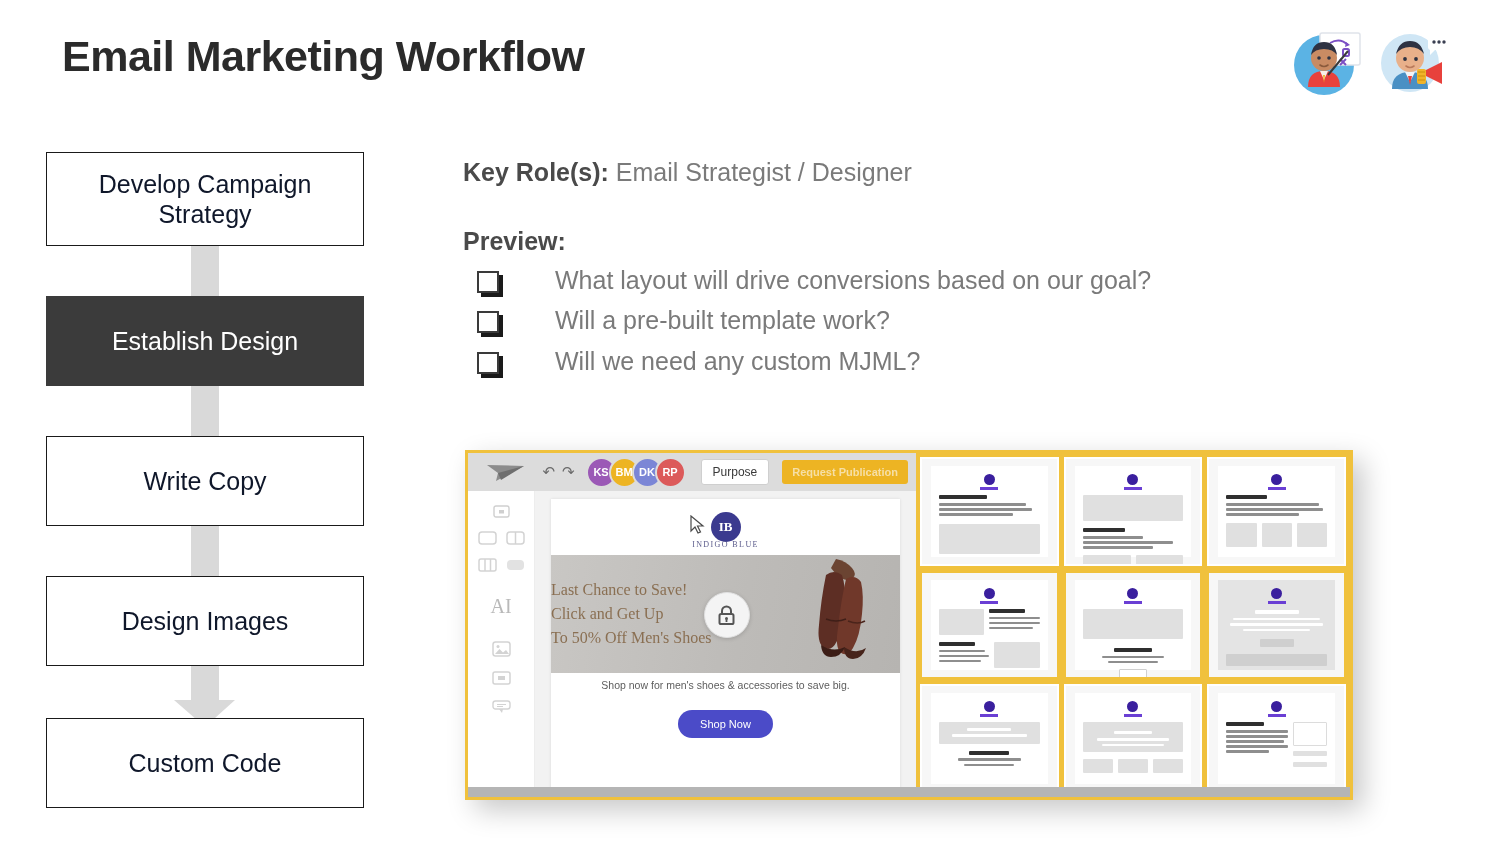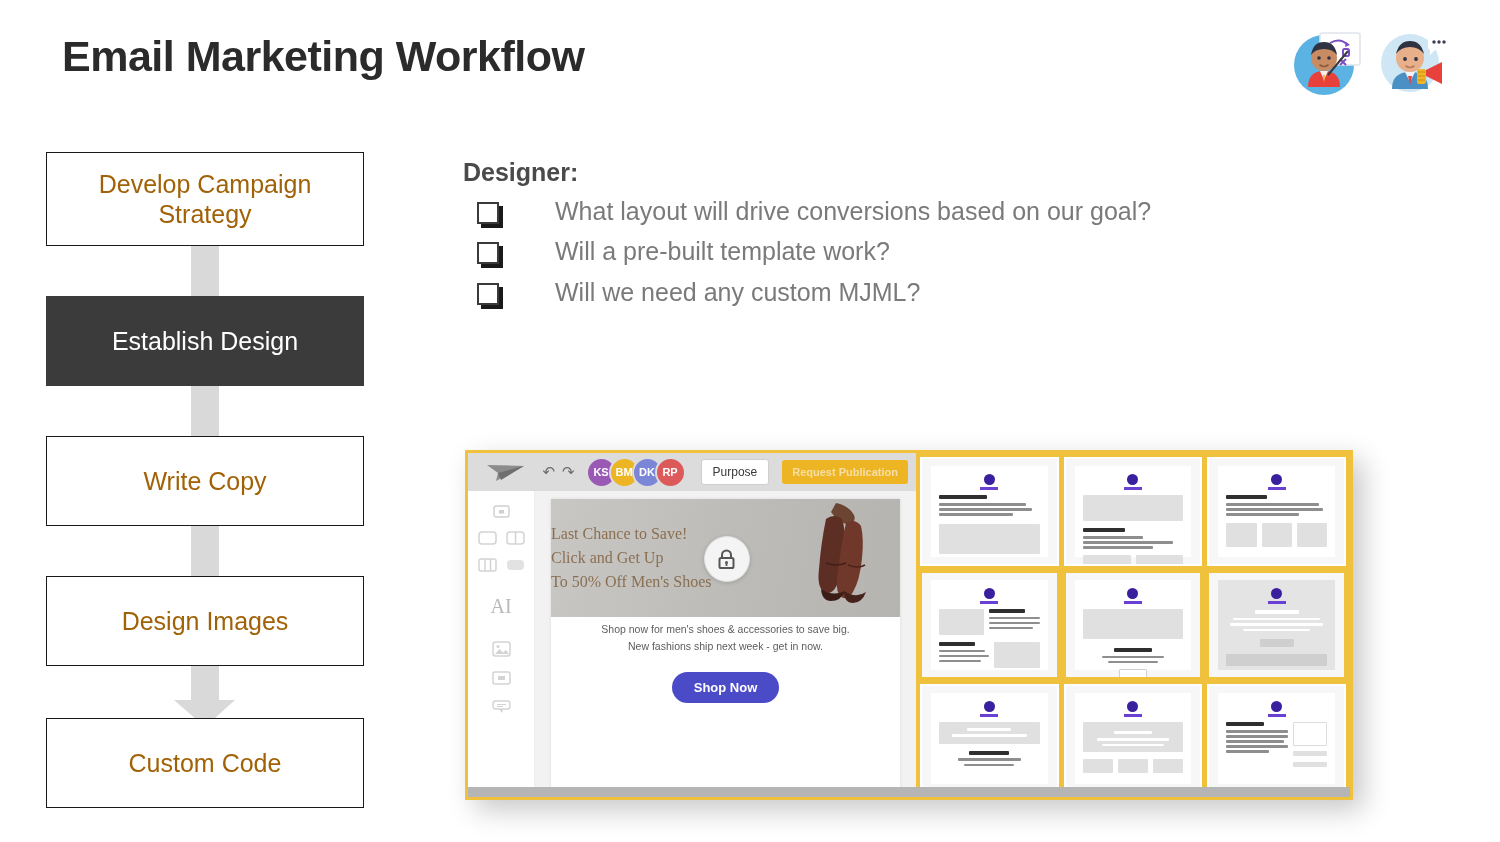"Develop Campaign Strategy" .flow-box { color: #a16207 -> #0f172a }
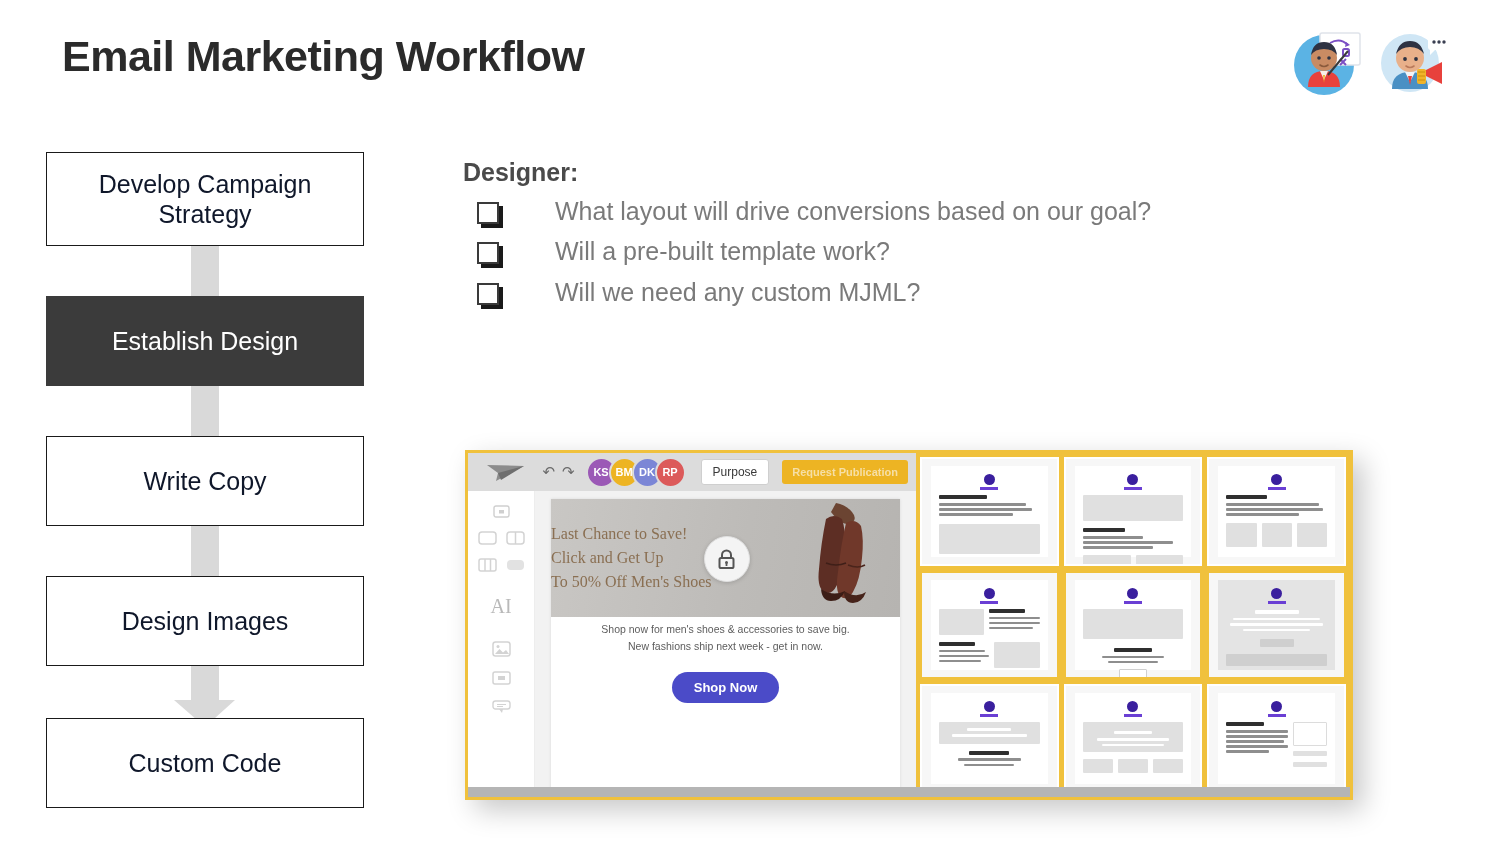"Key Role(s): Email Strategist /" div.kv-line { html: none -> <div> <b>Key Role(s):</b> <span>Email Strategist / Designer</span> </div> }
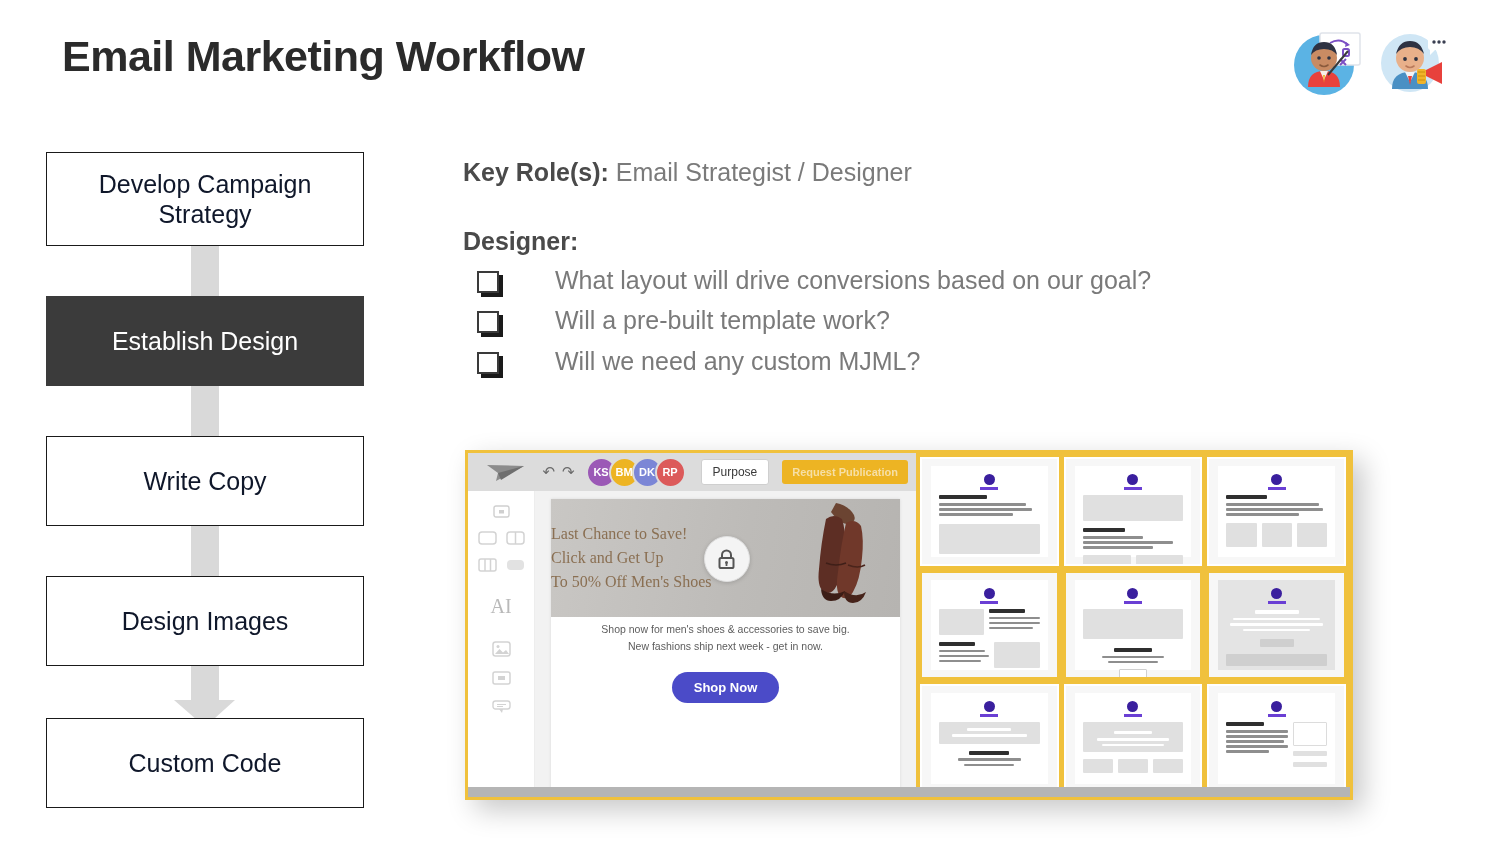"Designer:" div.purpose-label { text: Designer -> Preview }
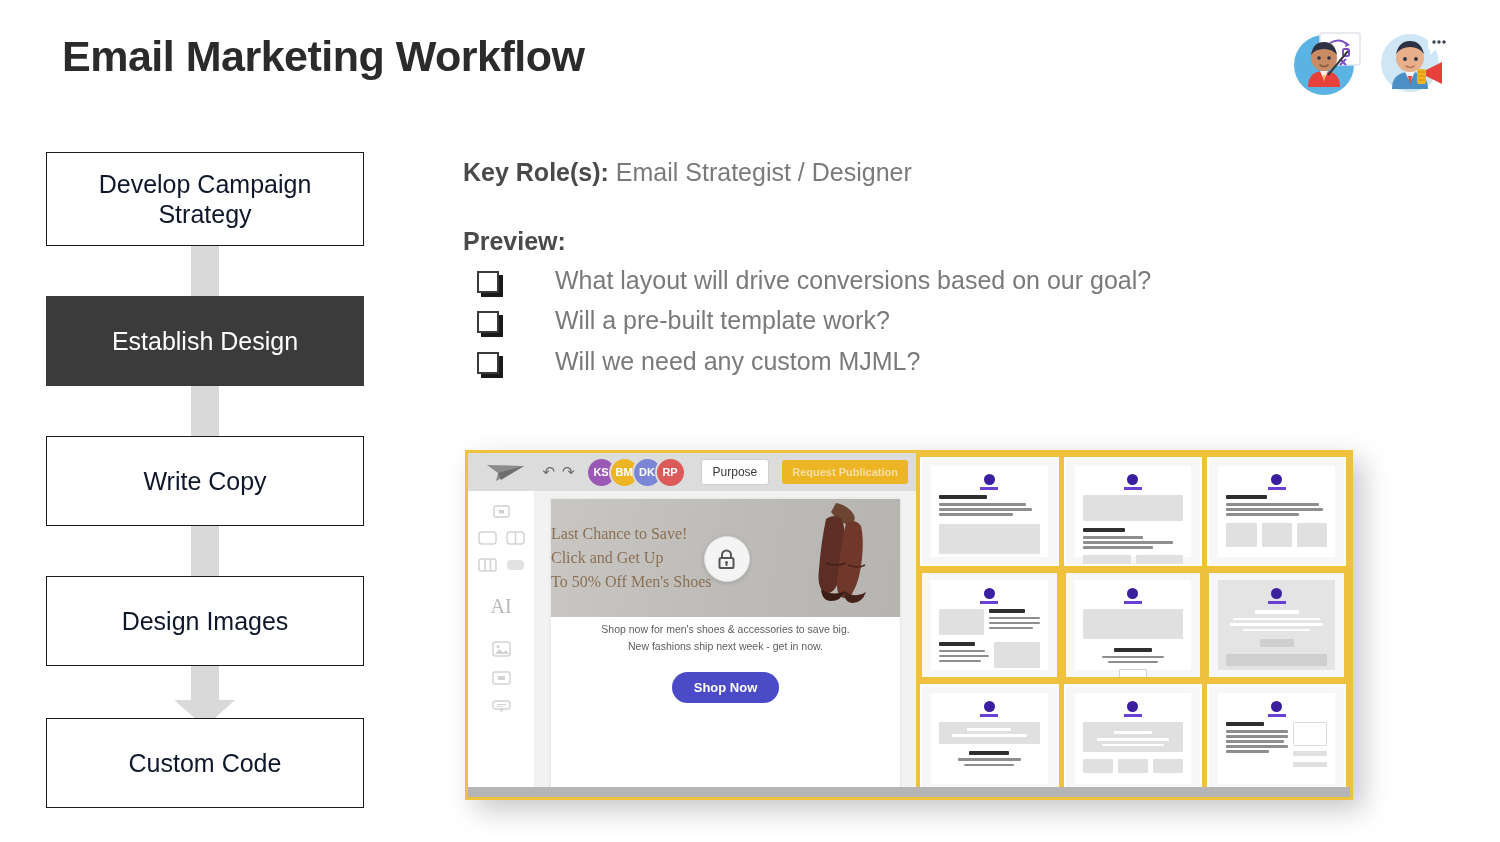"IB" div.email-head { html: none -> <div> <div> <svg> <path></path> </svg> </div> <div>IB</div> <div>INDIGO BLUE</div> </div> }
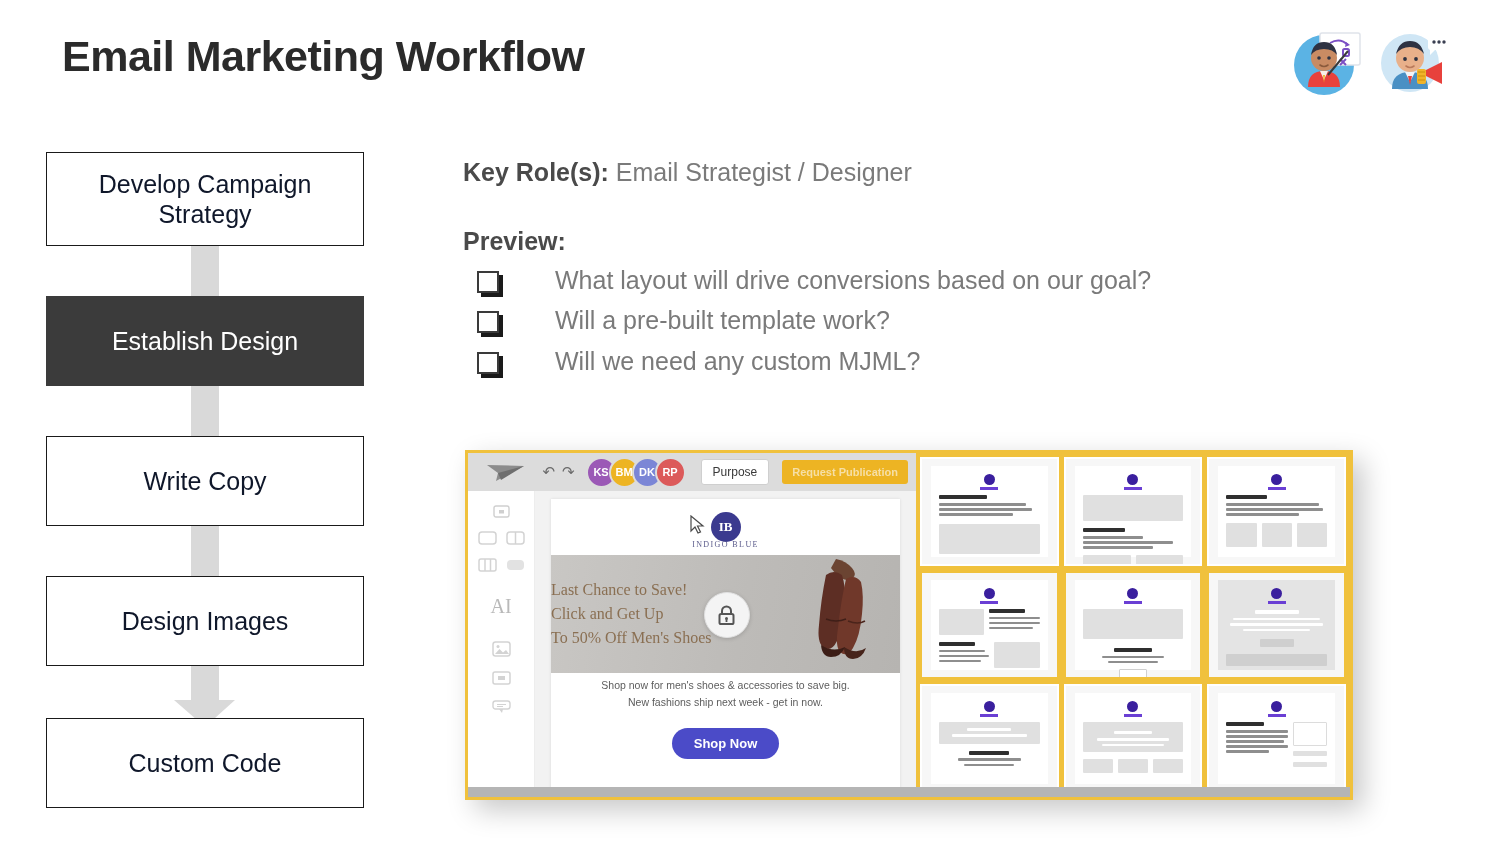"New fashions ship next week" p { html: <p>New fashions ship next week - get in now.</p> -> none }
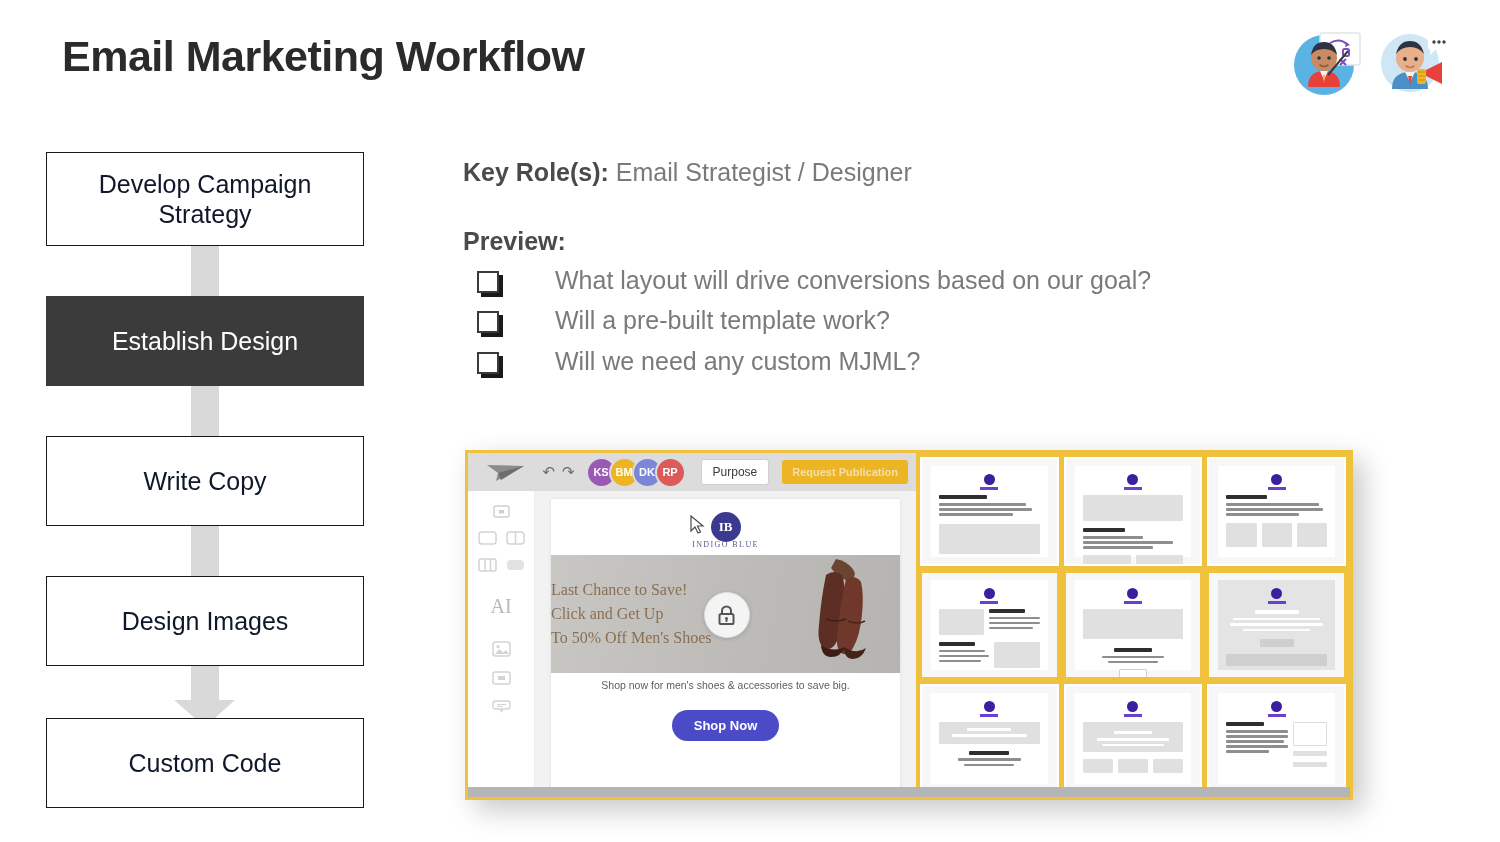"Shop Now" .shop-btn { font-size: 13px -> 11px; font-weight: bold -> normal }
